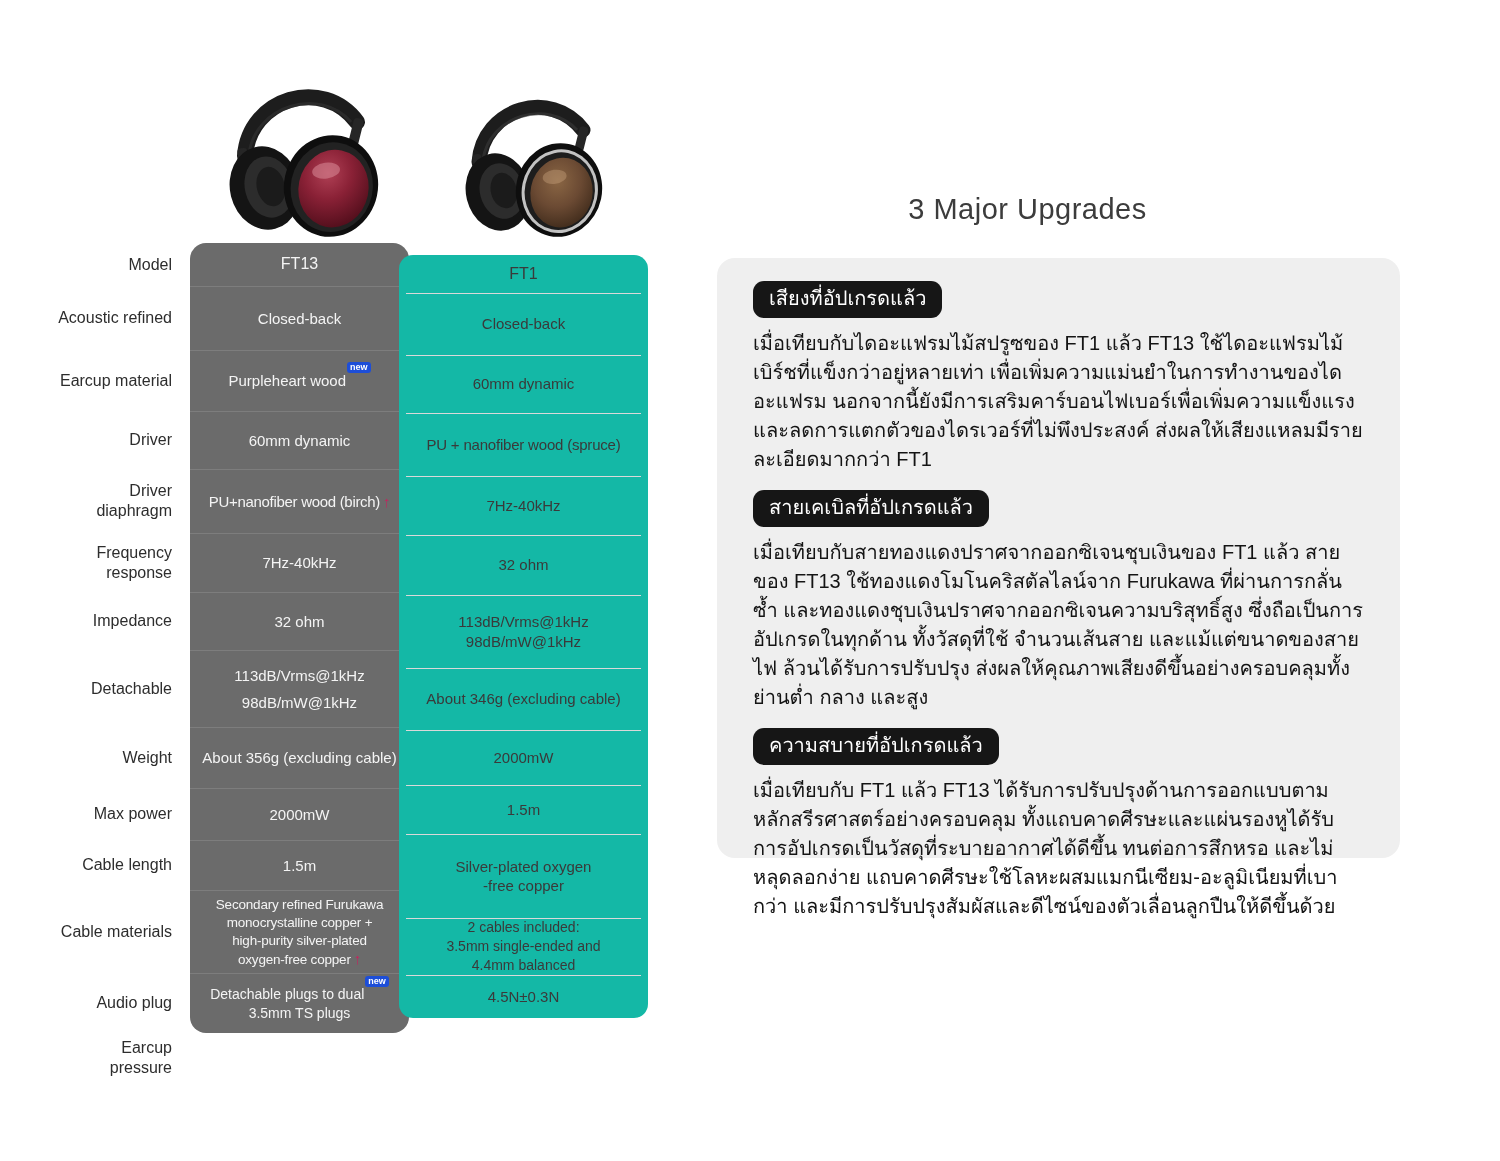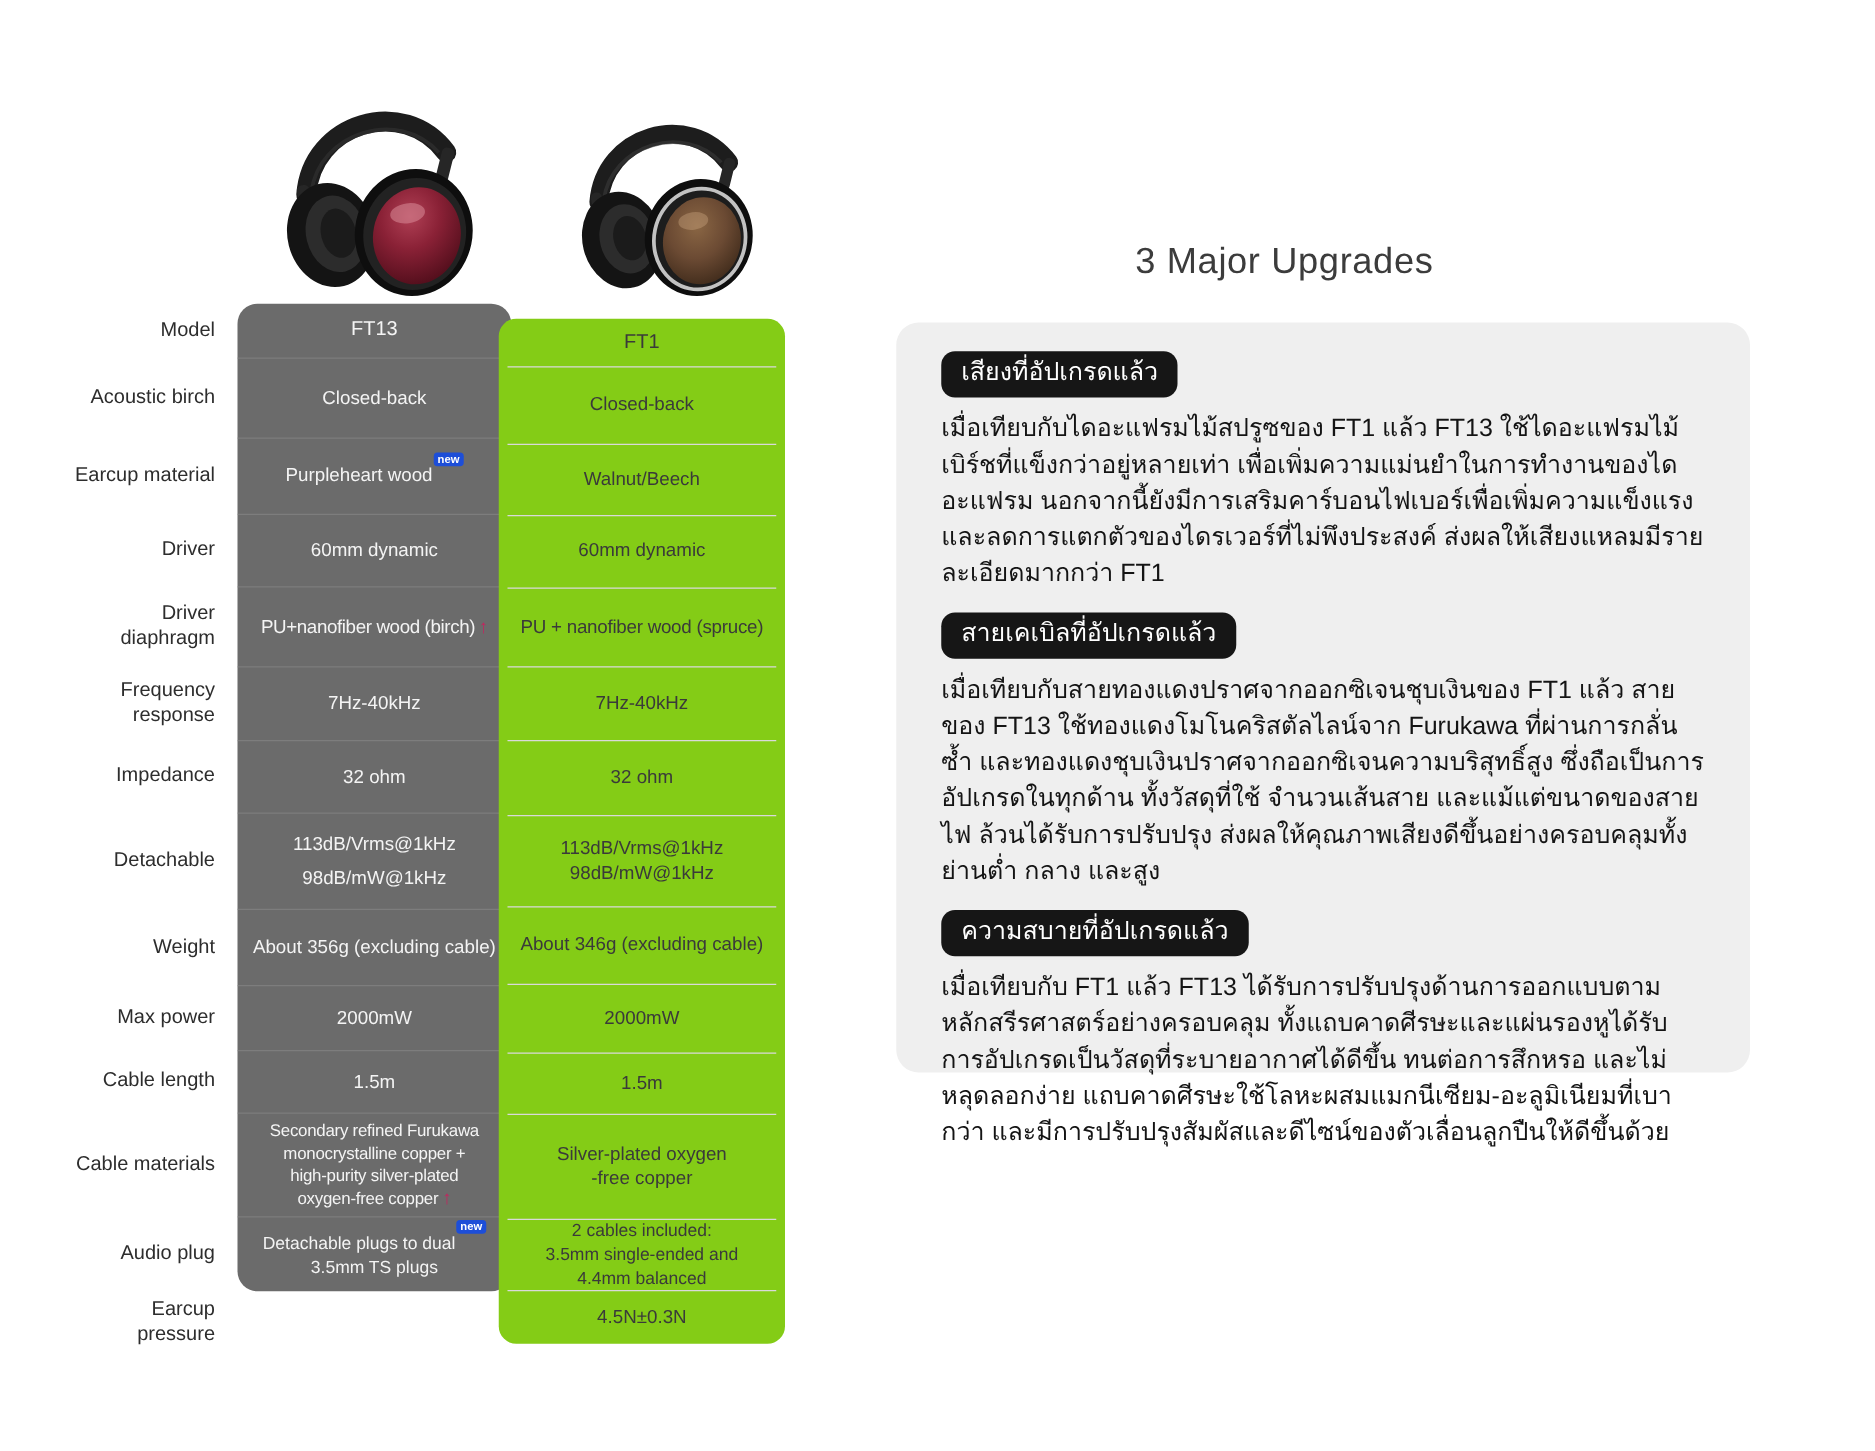"FT1" .ft1-col { background: #84cc16 -> #14b8a6; width: 229px -> 249px }
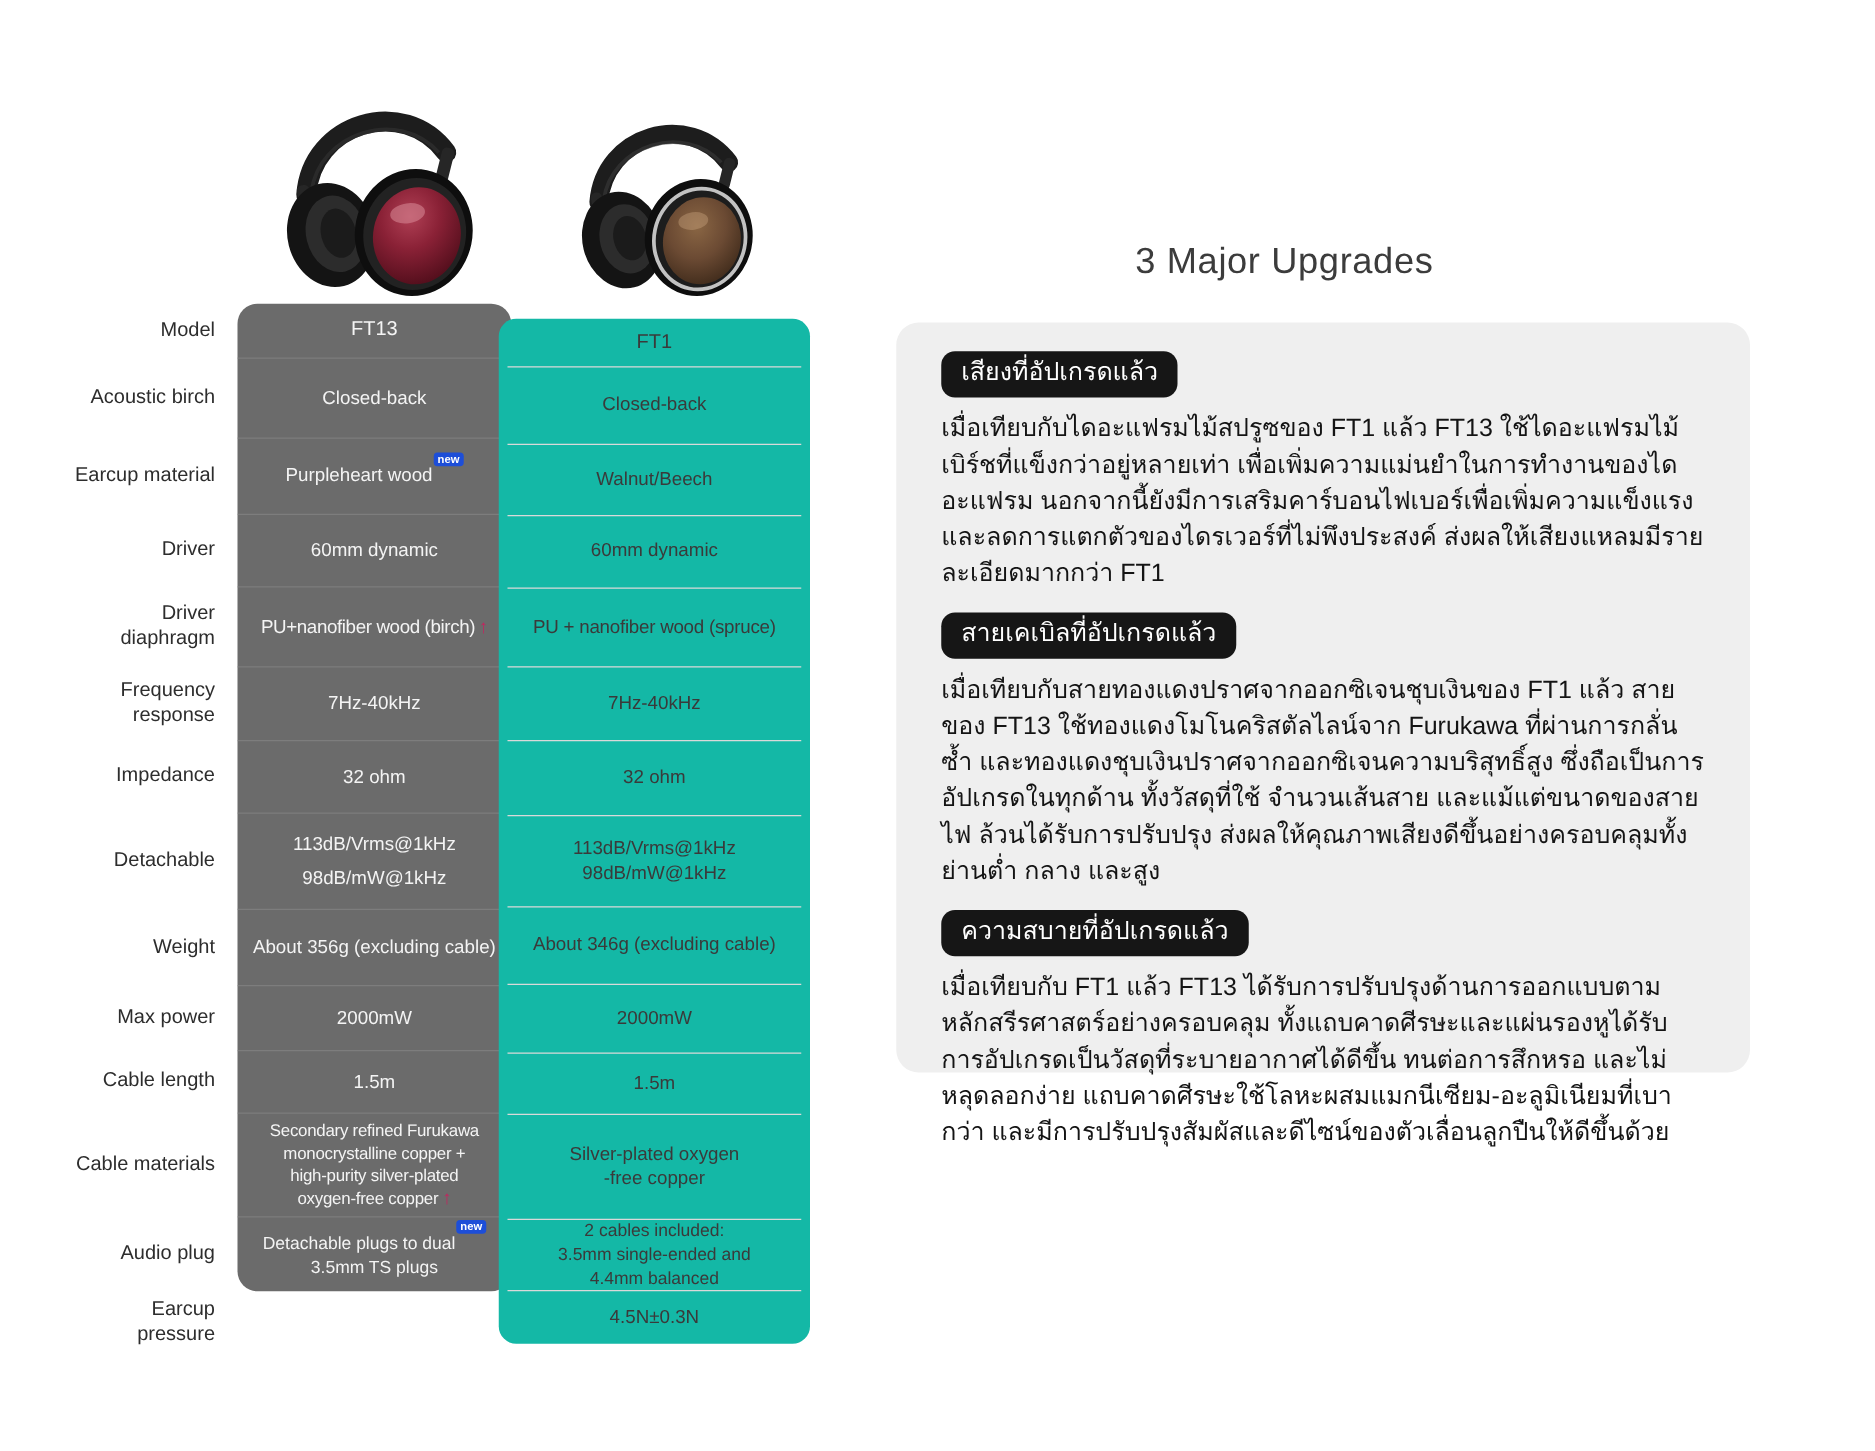"Acoustic birch" span { text: birch -> refined }
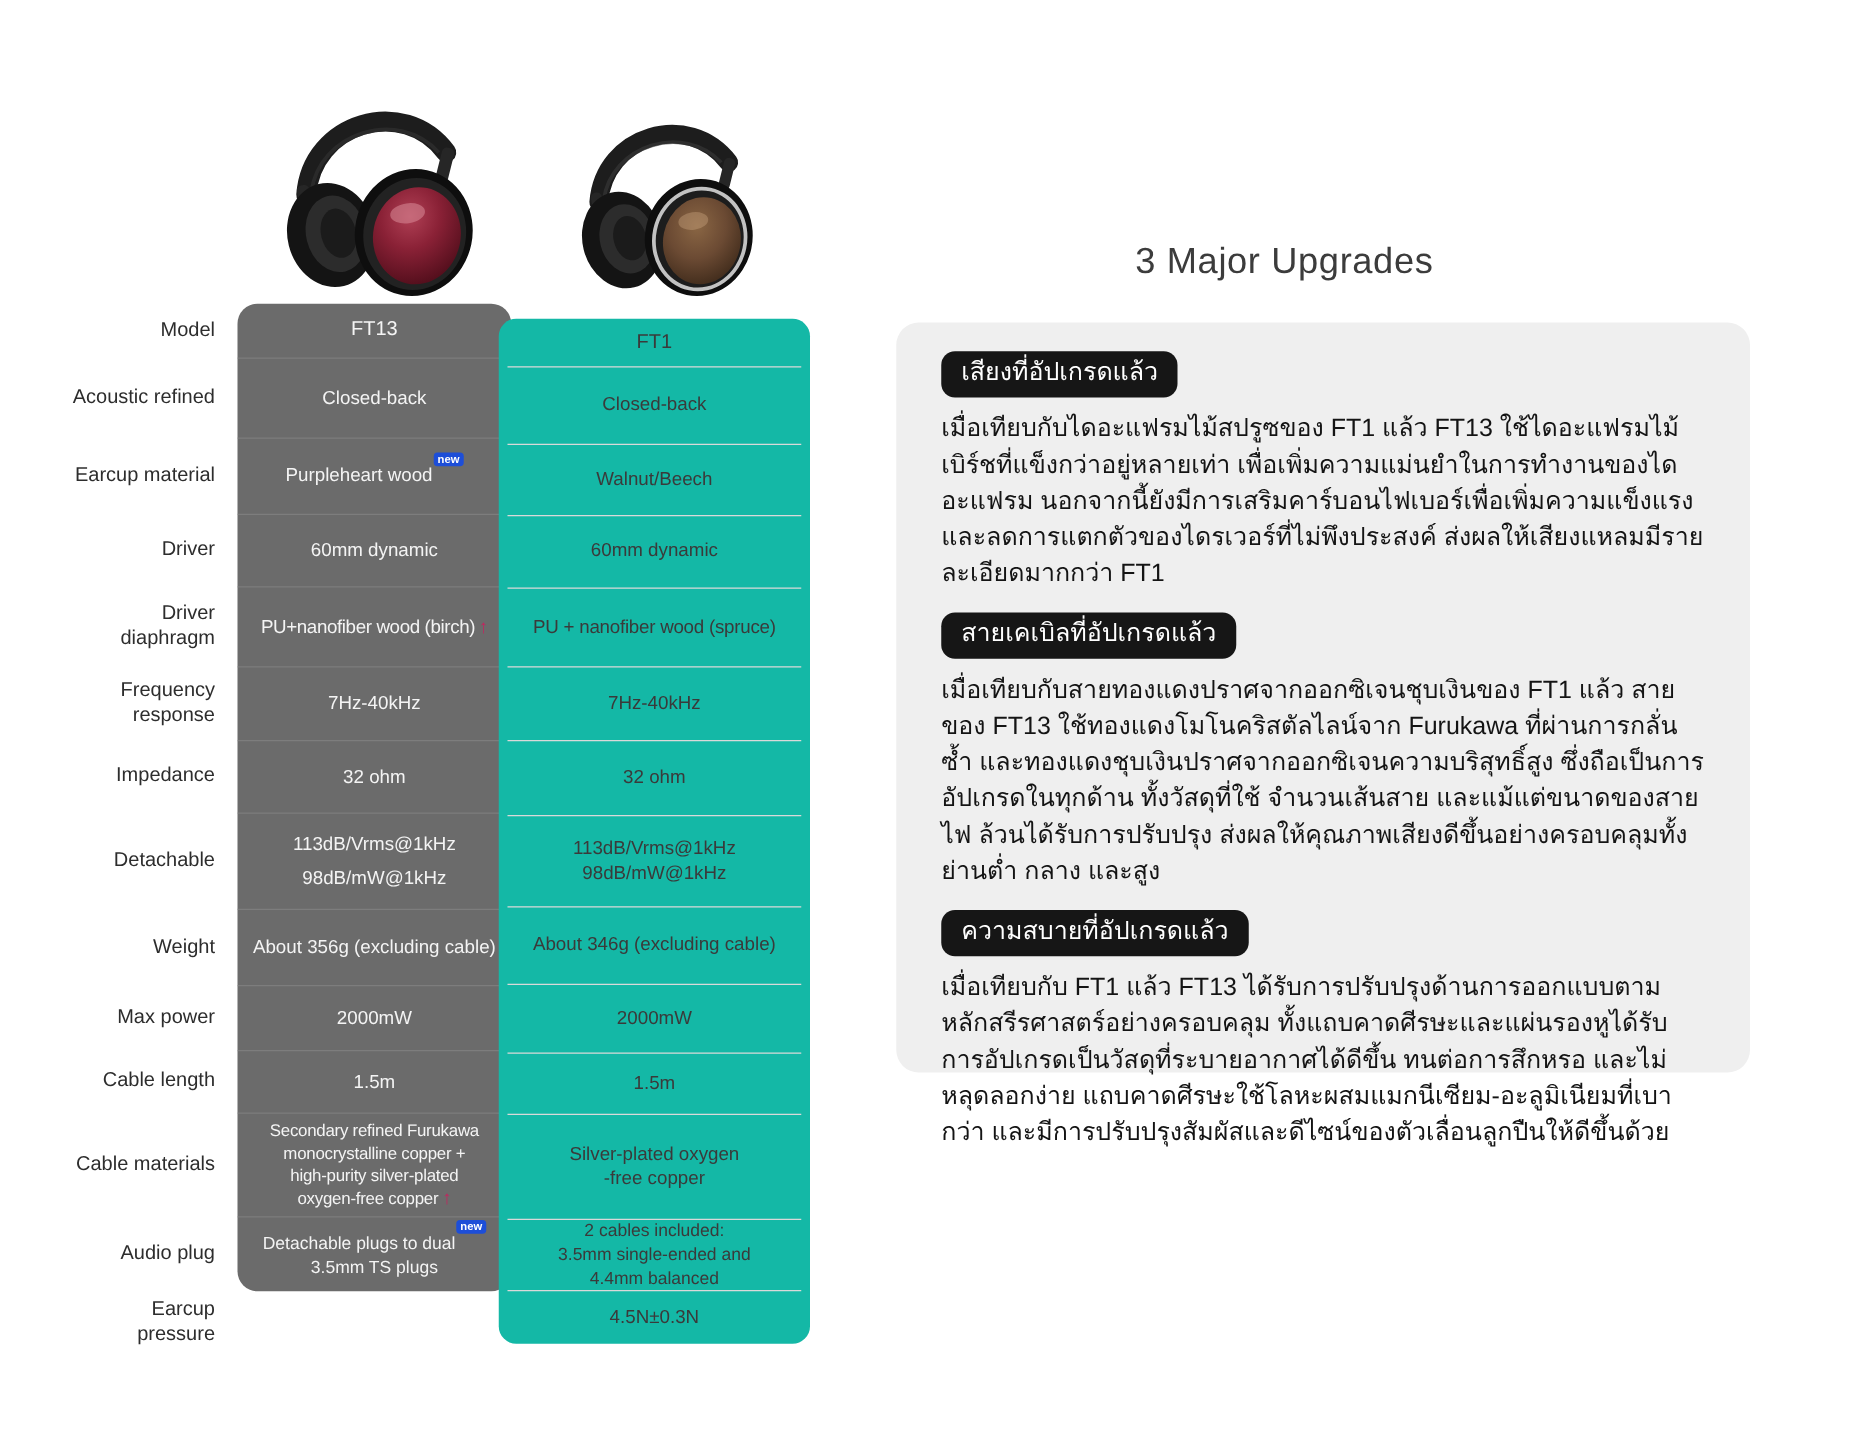"Walnut/Beech" div.row { html: <div> <span>Walnut/Beech</span> </div> -> none }
